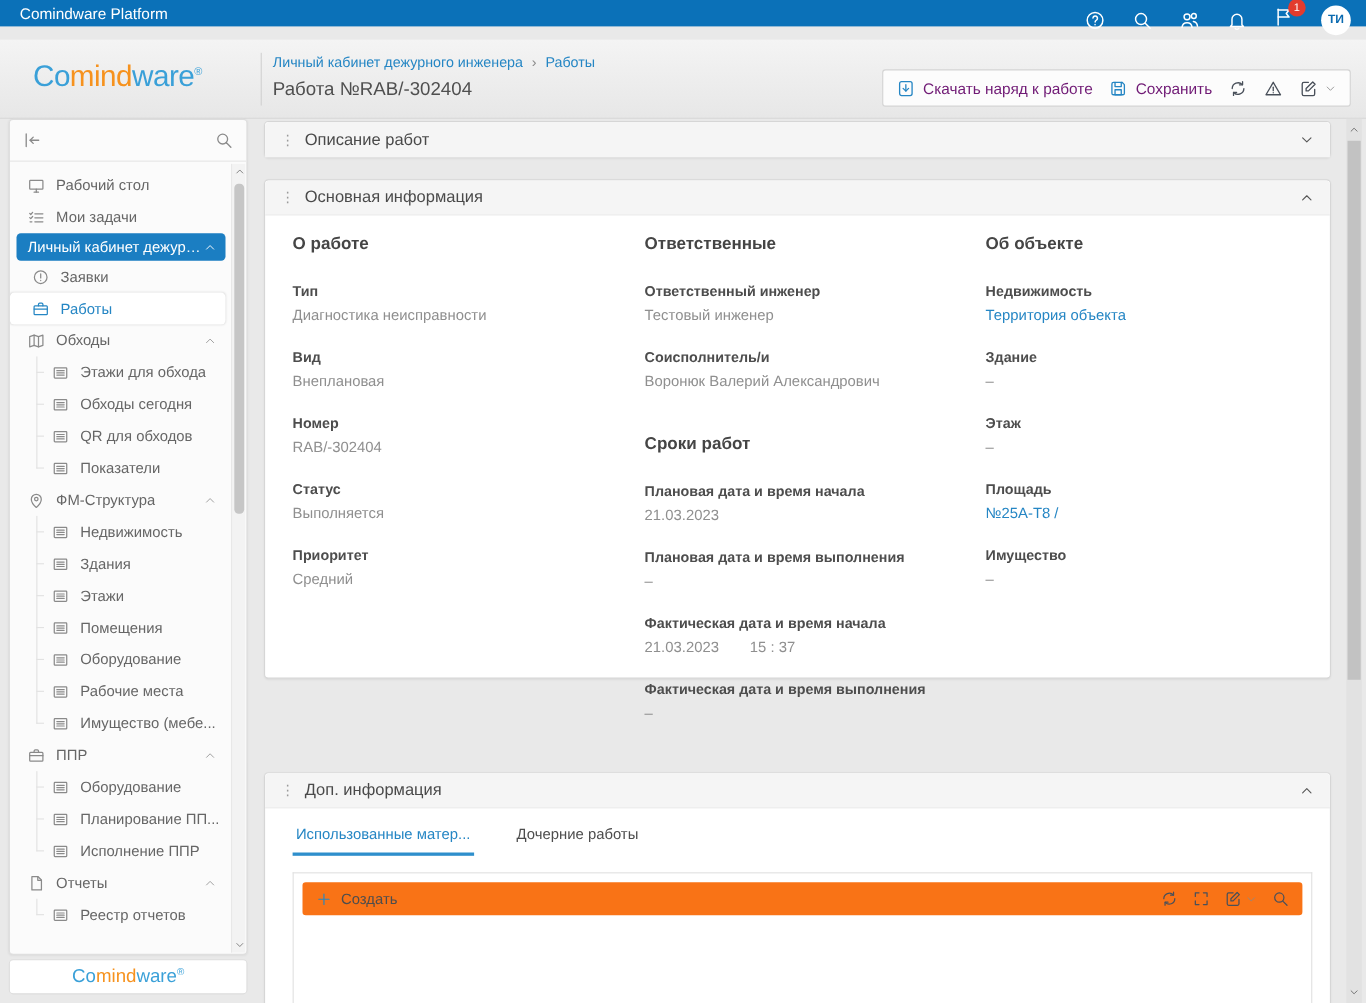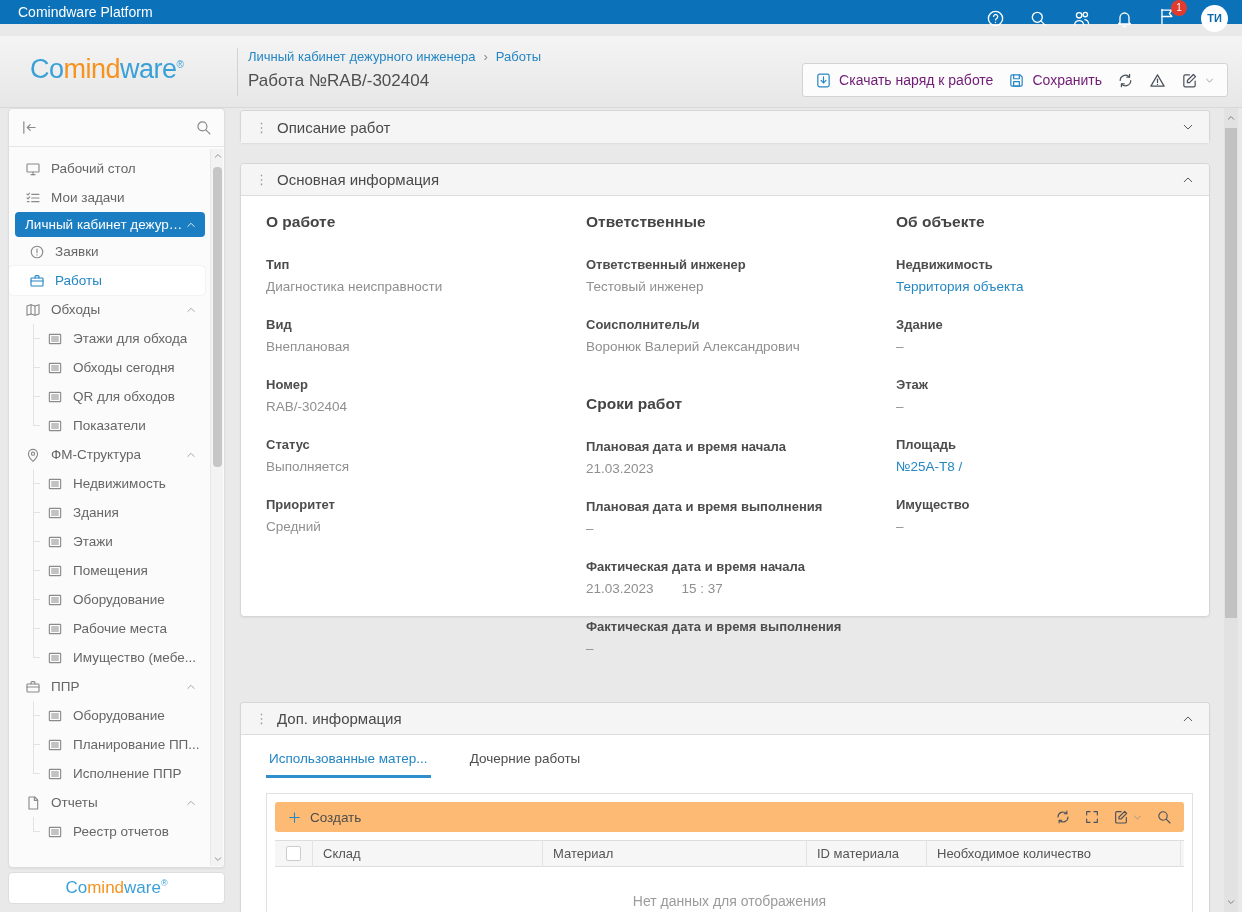"Создать" .grid-toolbar { background: #fdba74 -> #f97316 }
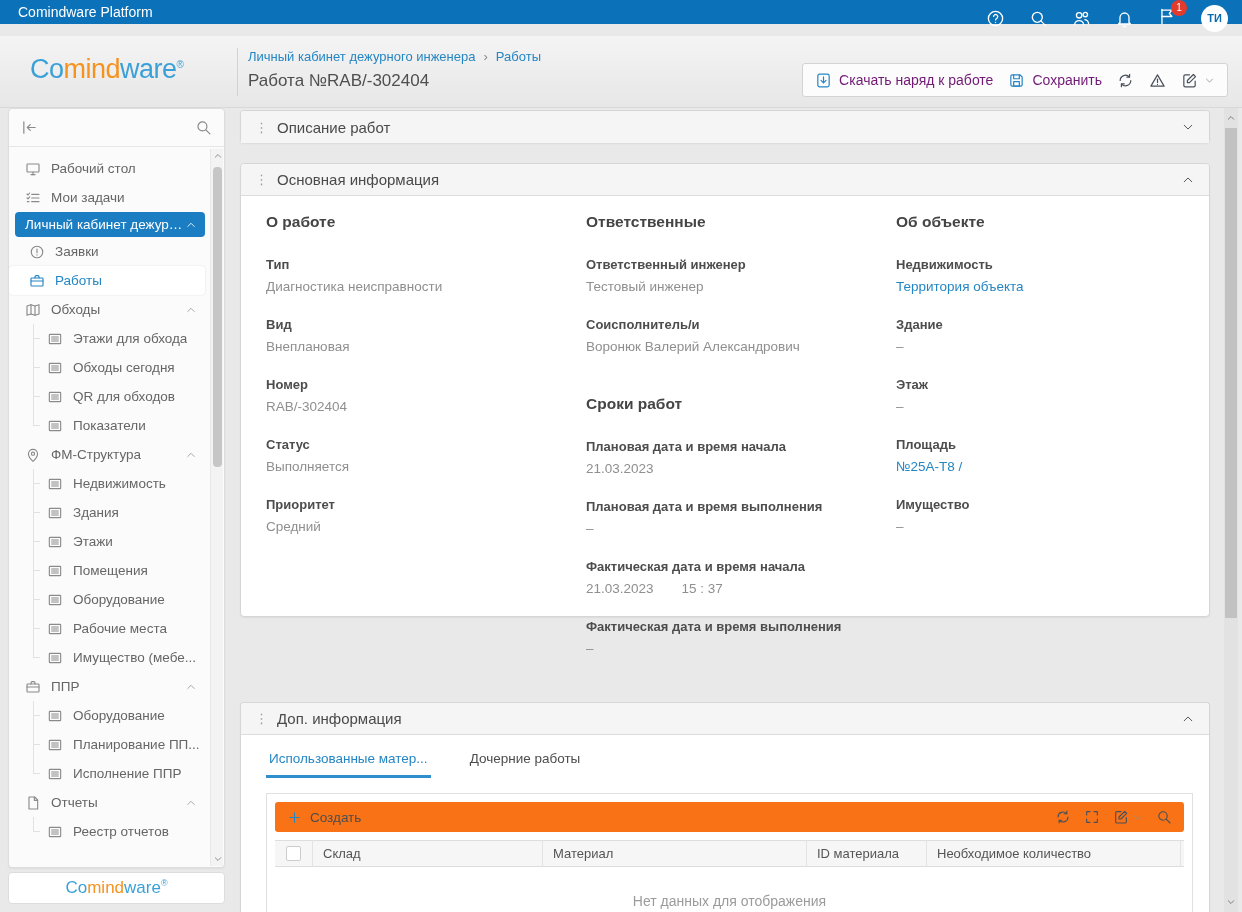"Склад" div.tbl { html: <div> <div> <span> <span></span> </span> <span>Склад</span> <span>Материал</span> <span>ID материала</span> <span>Необходимое количество</span> <span>С</span> </div> <div>Нет данных для отображения</div> </div> -> none }
